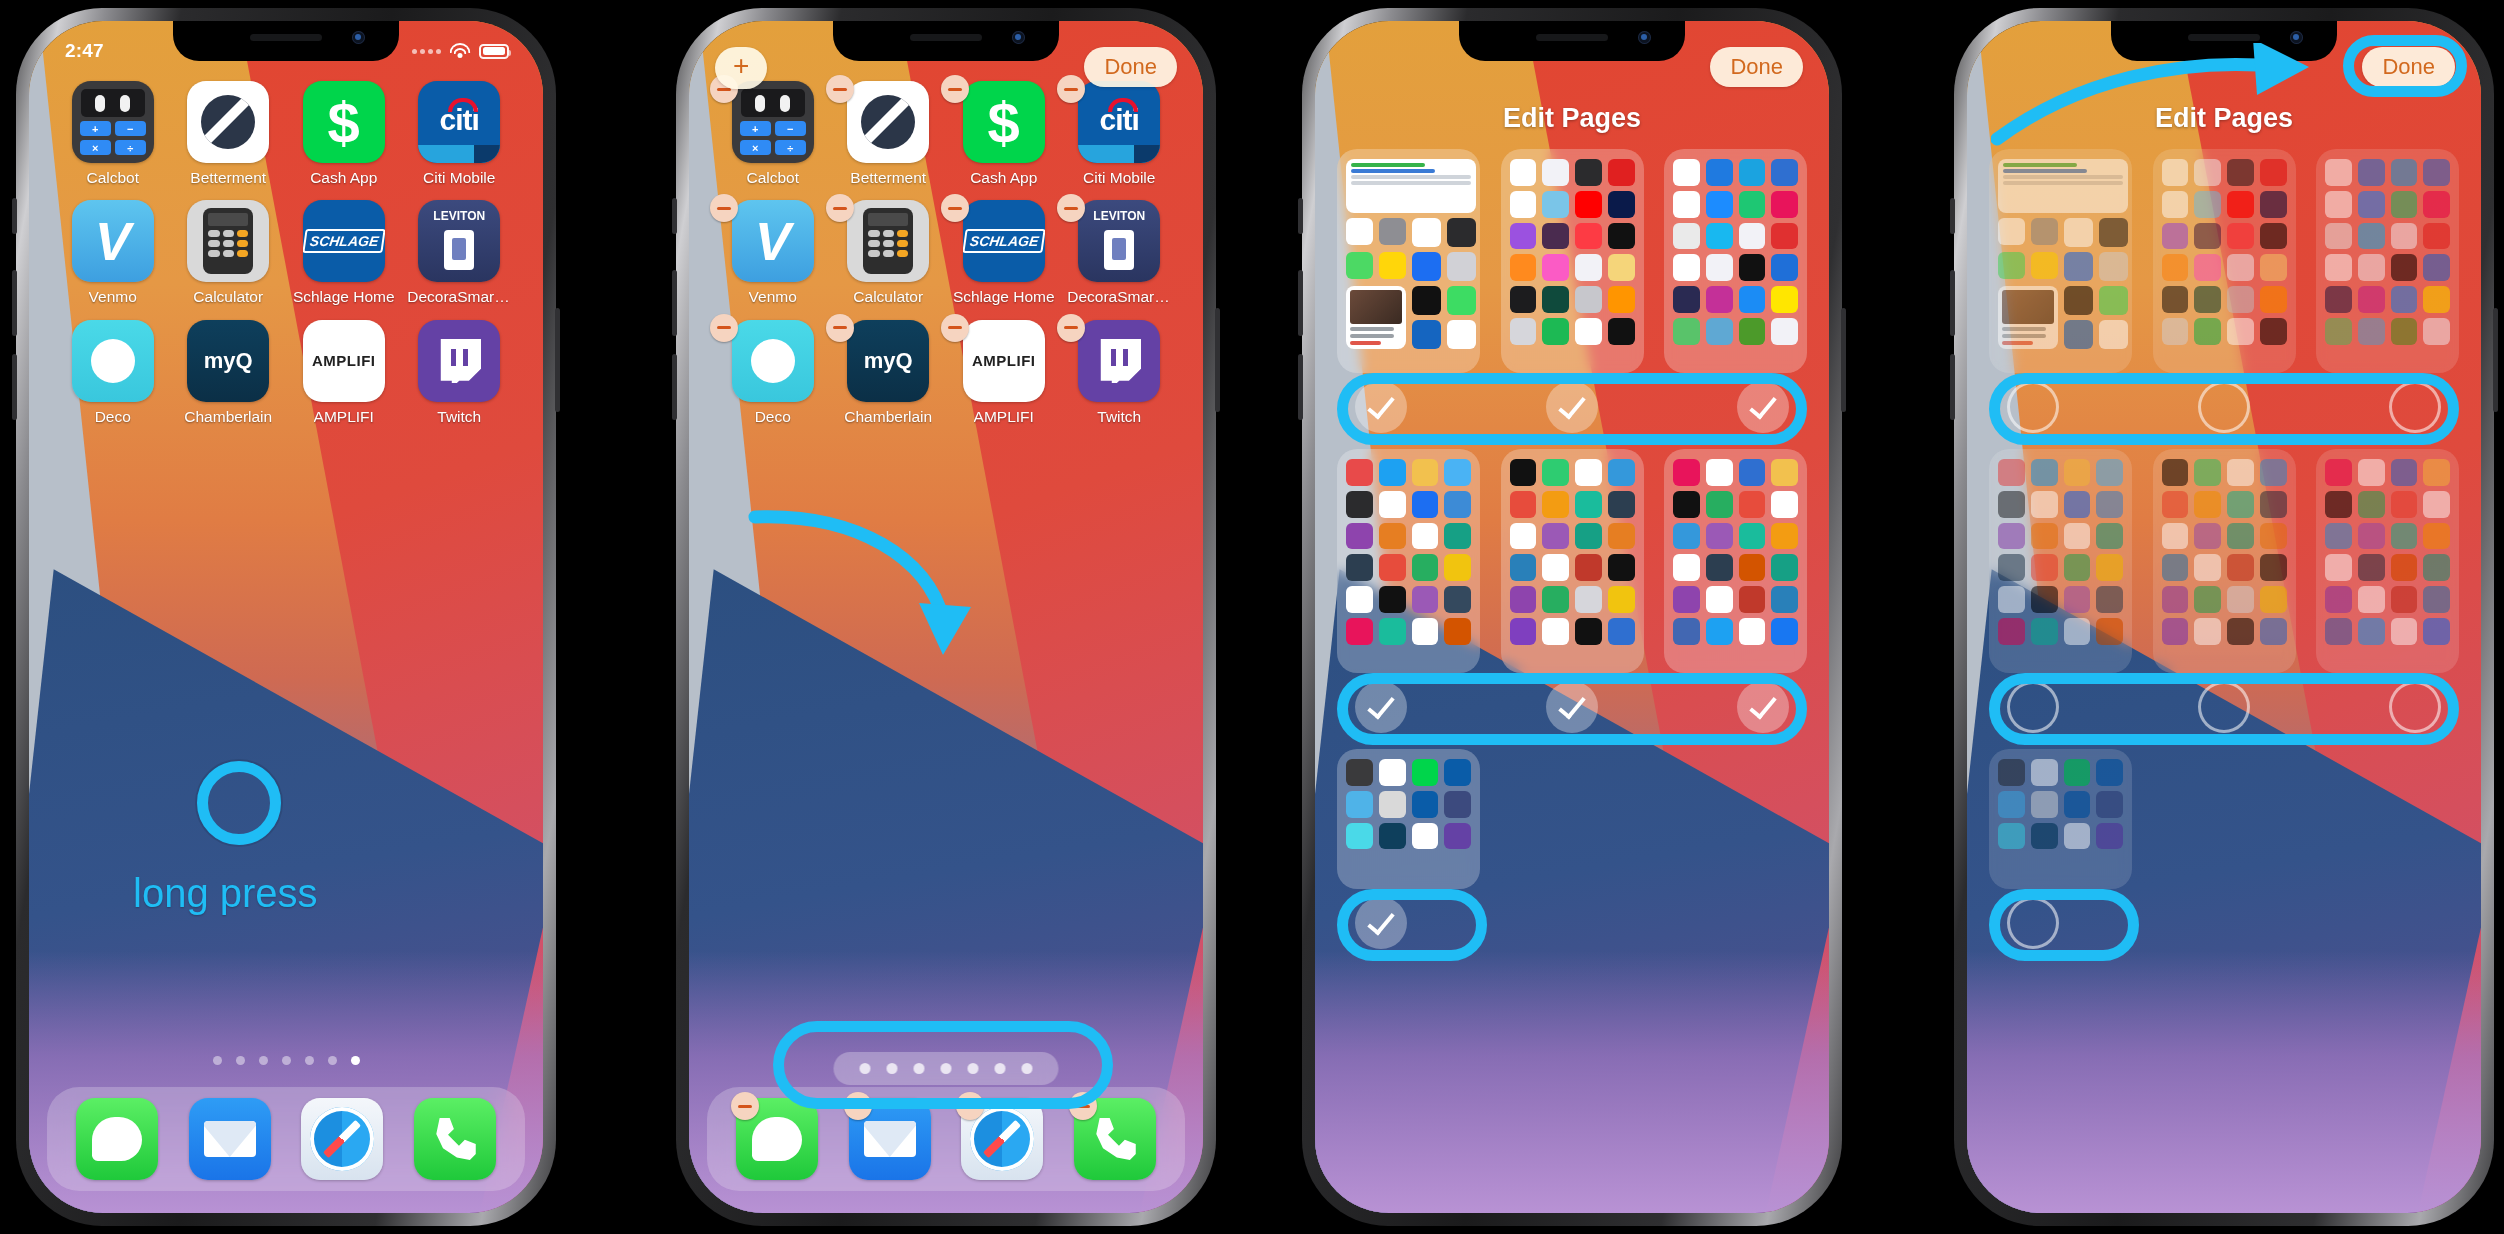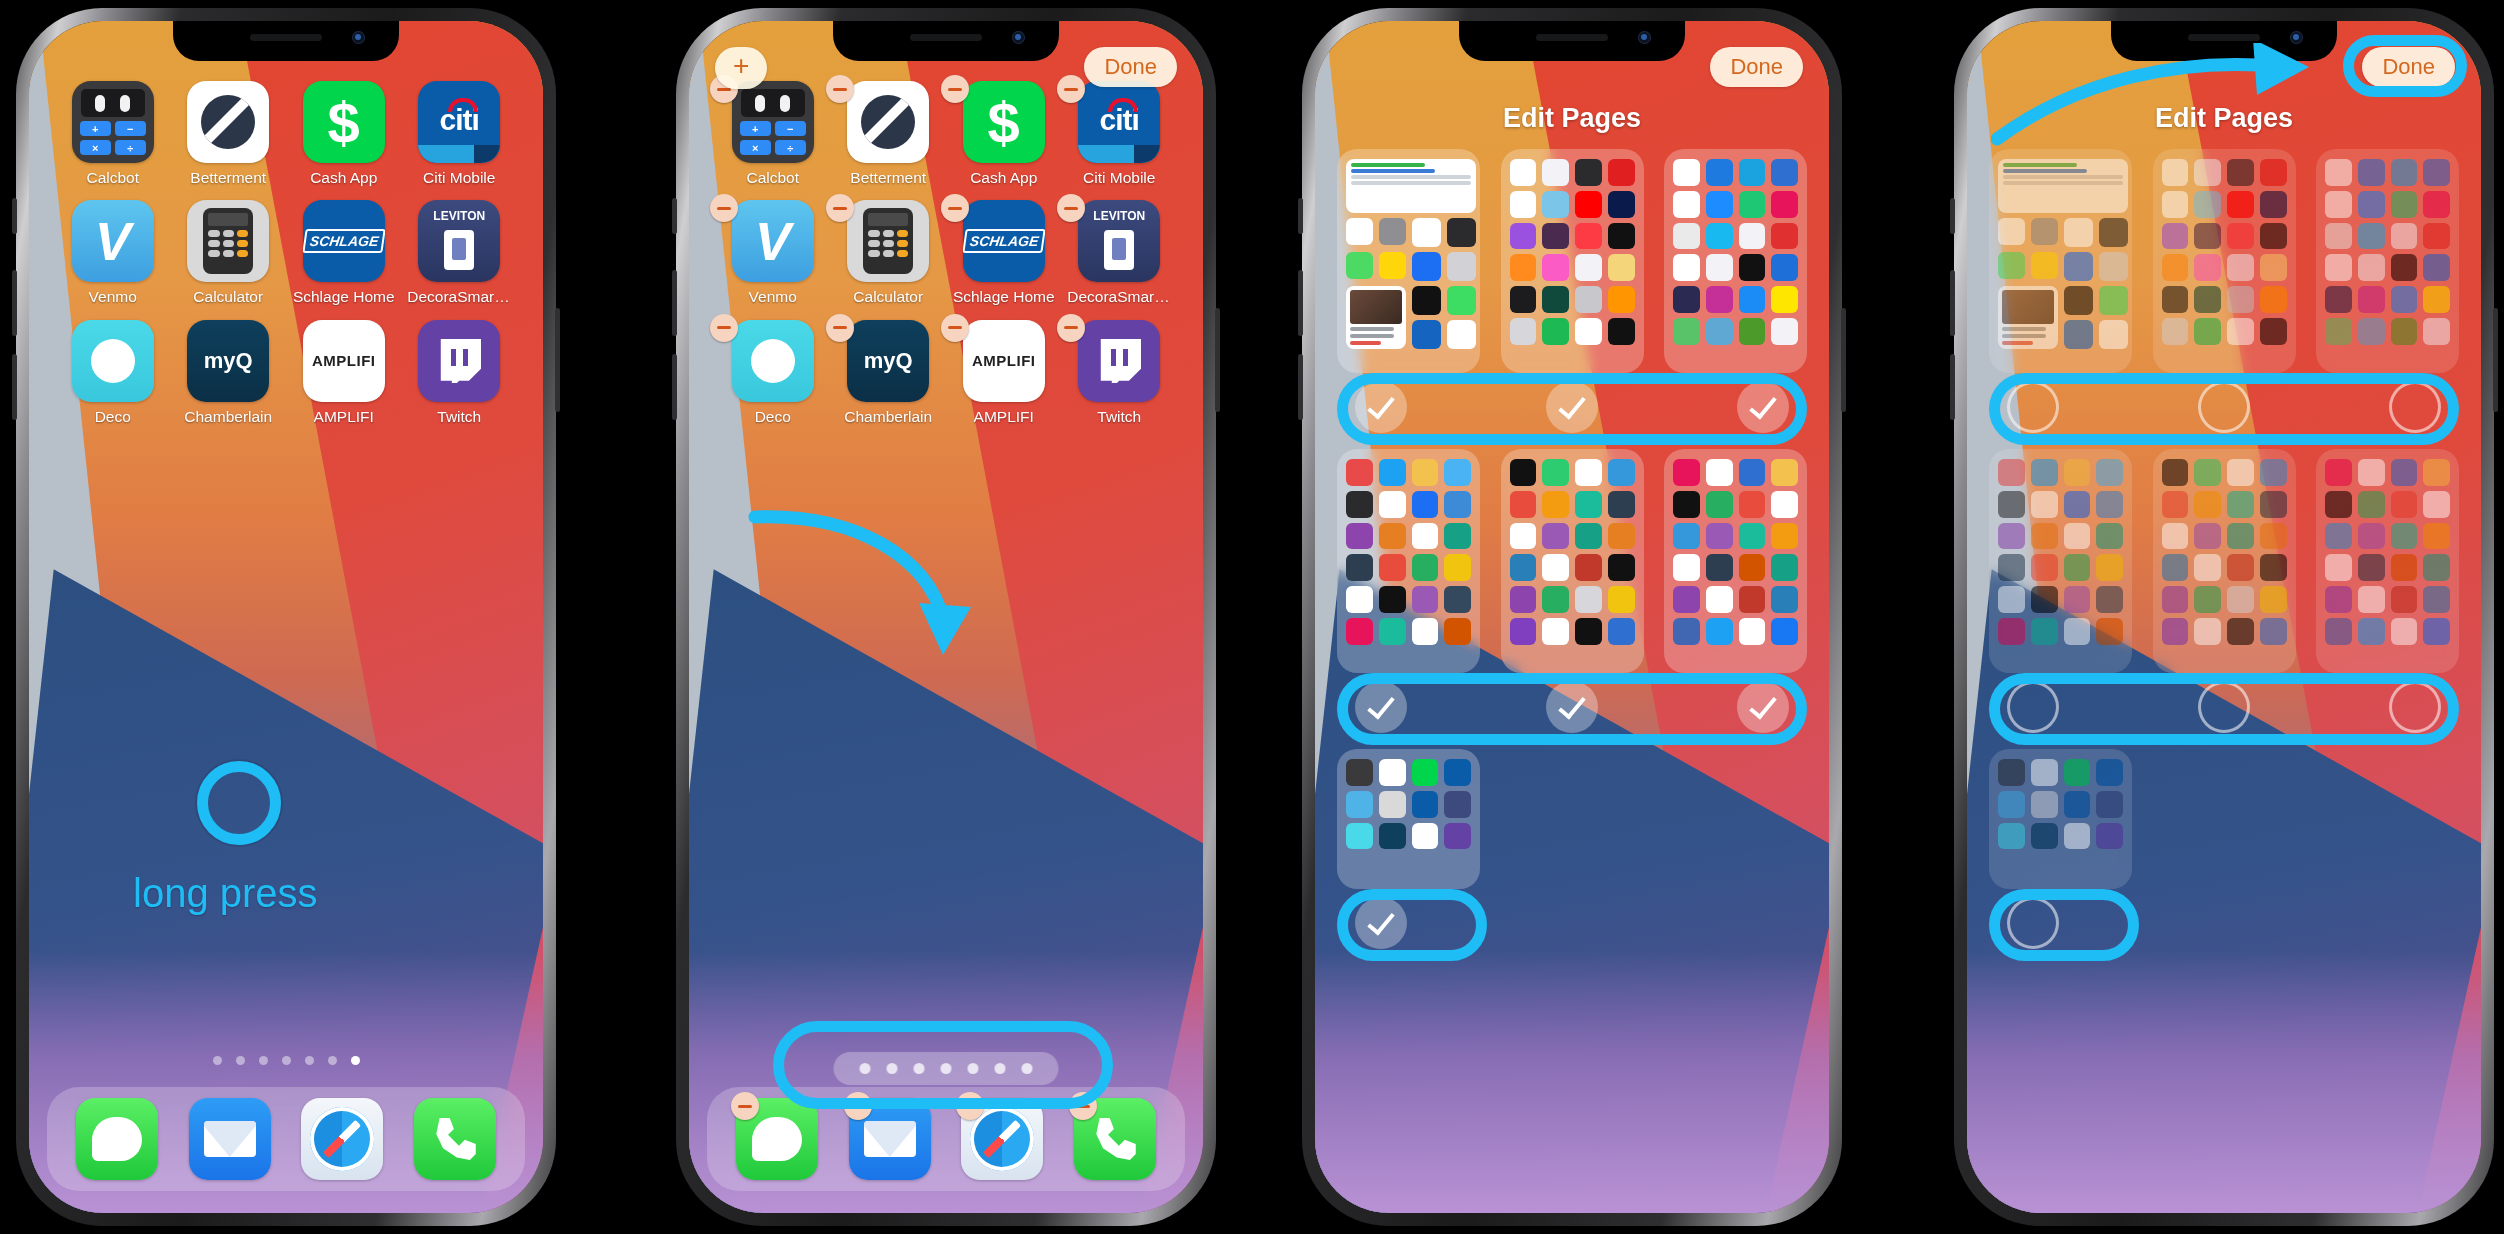"2:47" div.statusbar { html: none -> <div> <div>2:47</div> <div> <div> <i></i> <i></i> <i></i> <i></i> </div> <div> <span></span> <span></span> <span></span> </div> <div> <i></i> </div> </div> </div> }
